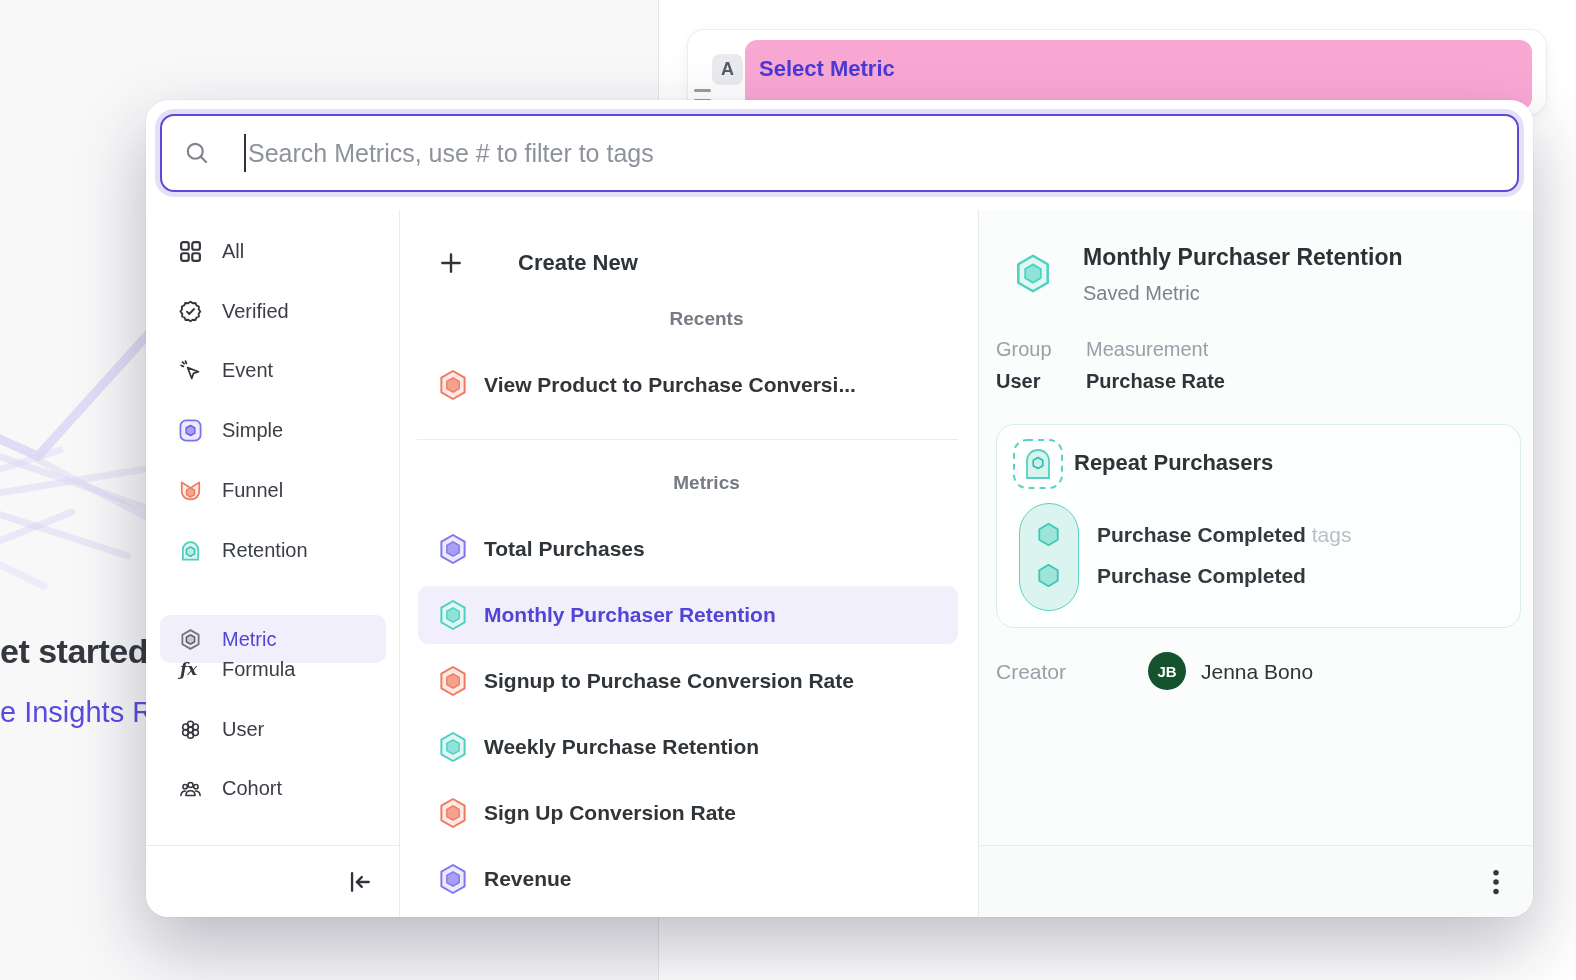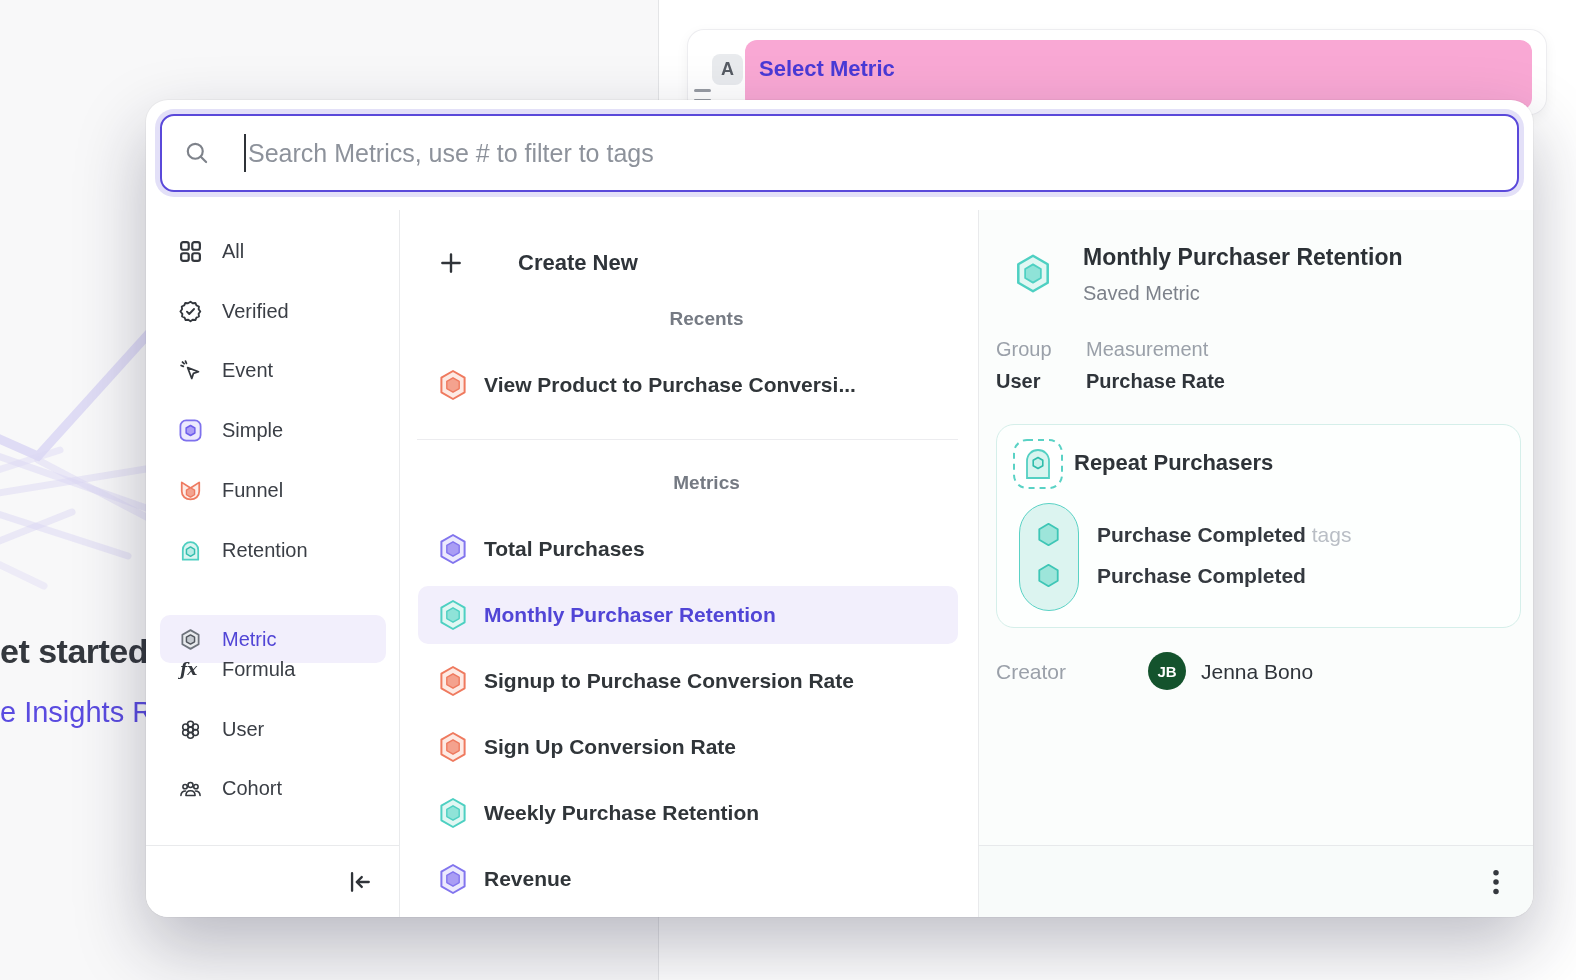"Sign Up Conversion Rate" div.metric-row { order: before "Weekly Purchase Retention" -> after "Weekly Purchase Retention" }
